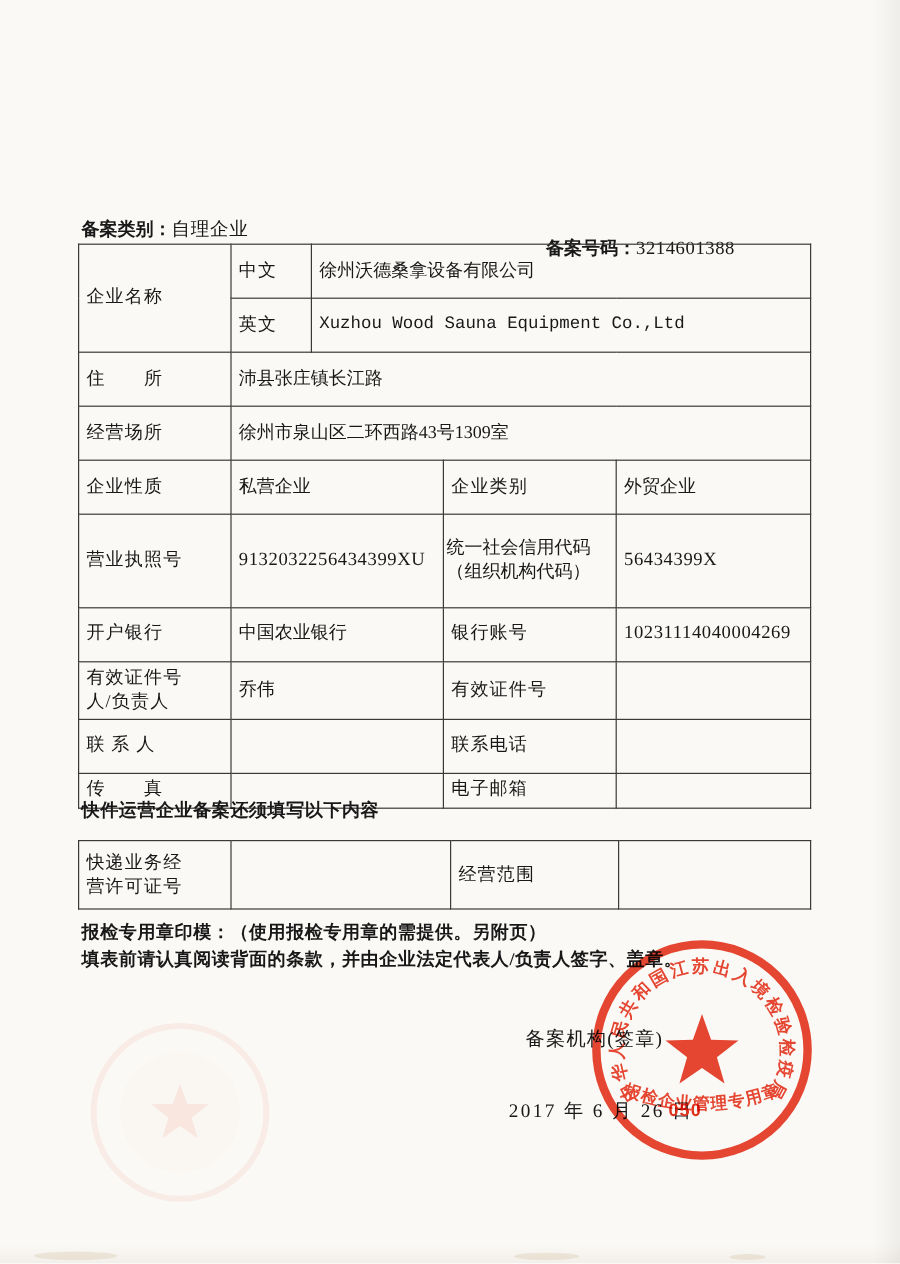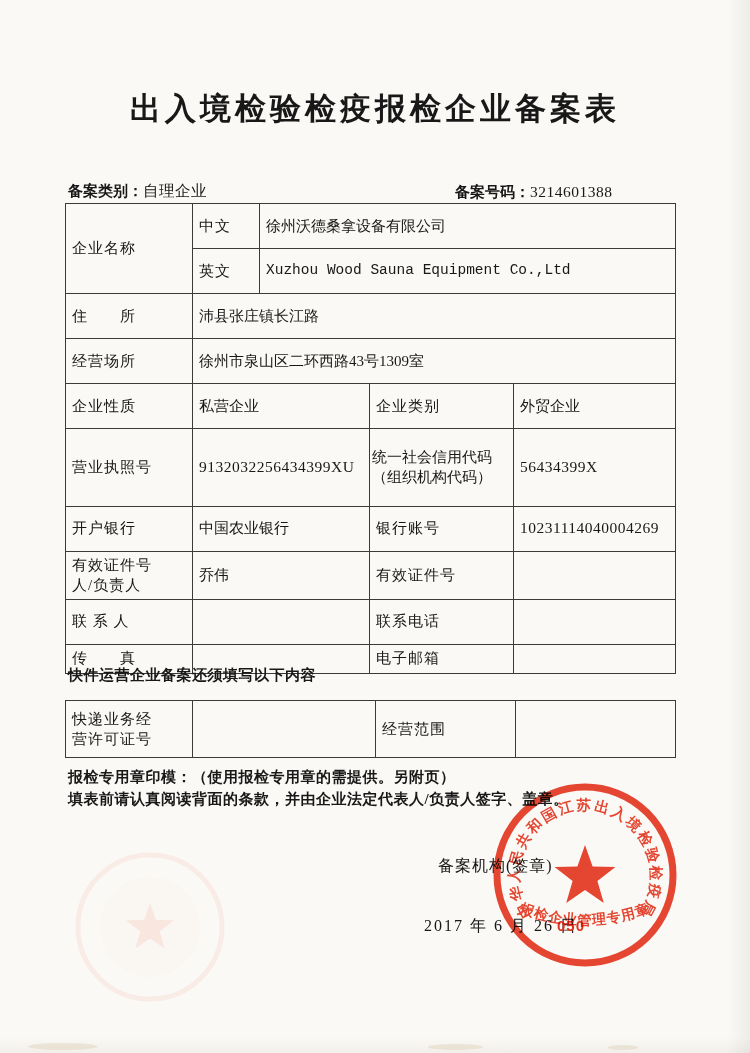"出入境检验检疫报检企业备案表" div.doc-title { html: <div>出入境检验检疫报检企业备案表</div> -> none }
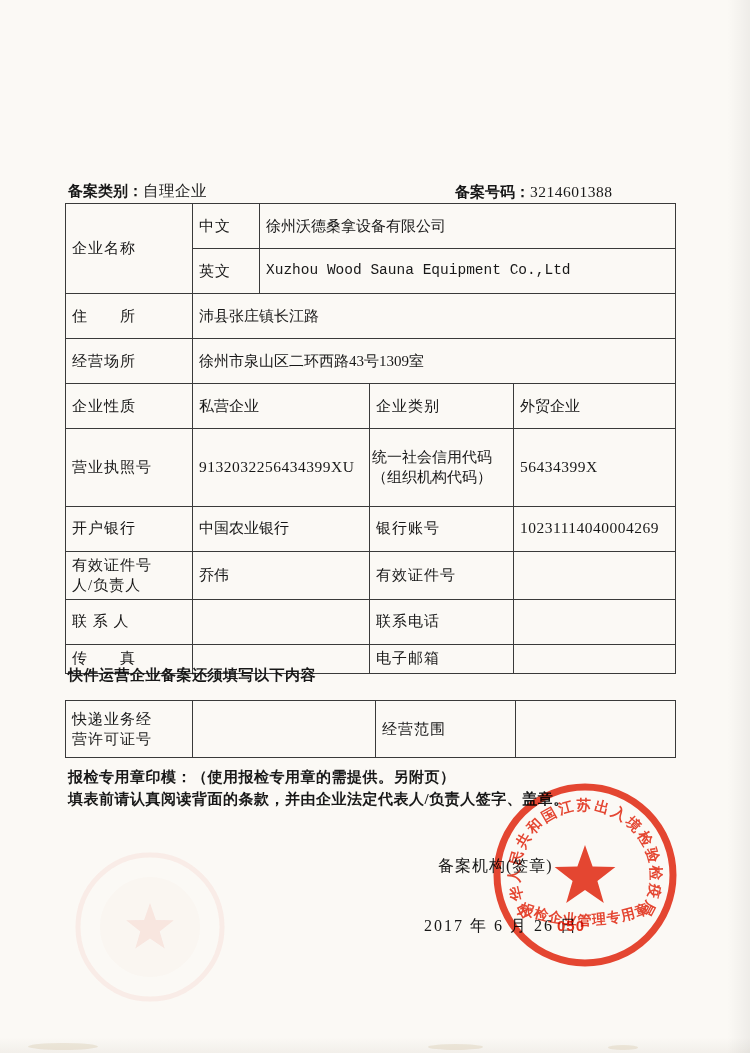"备案号码：3214601388" #recordno-line { top: 183px -> 198px }
